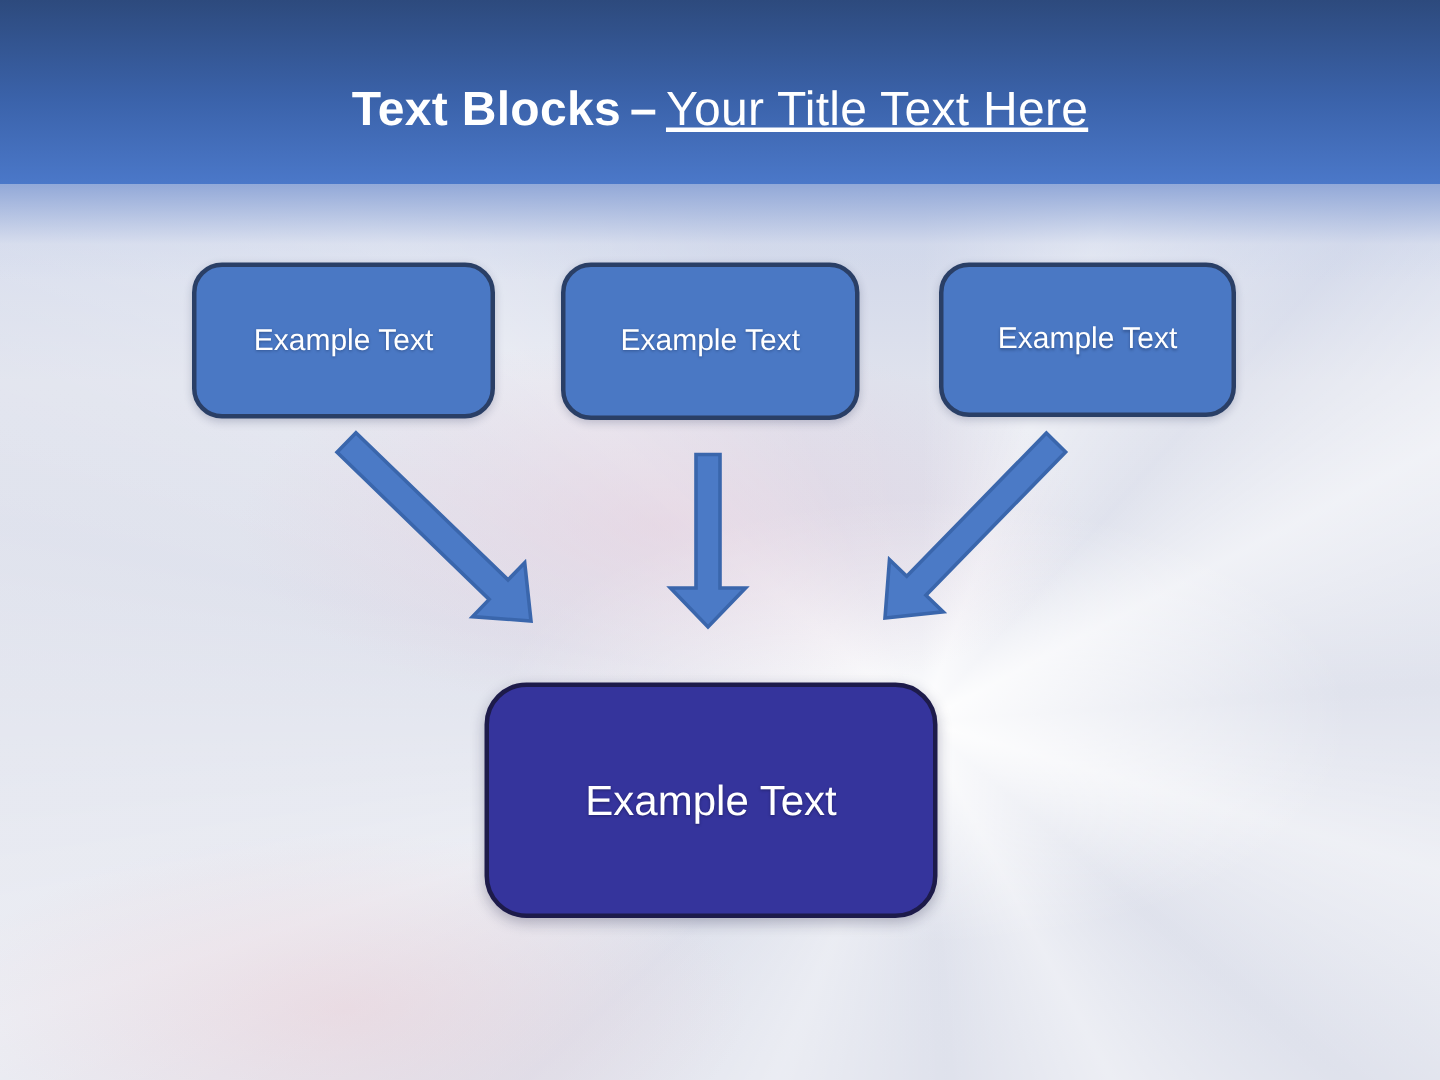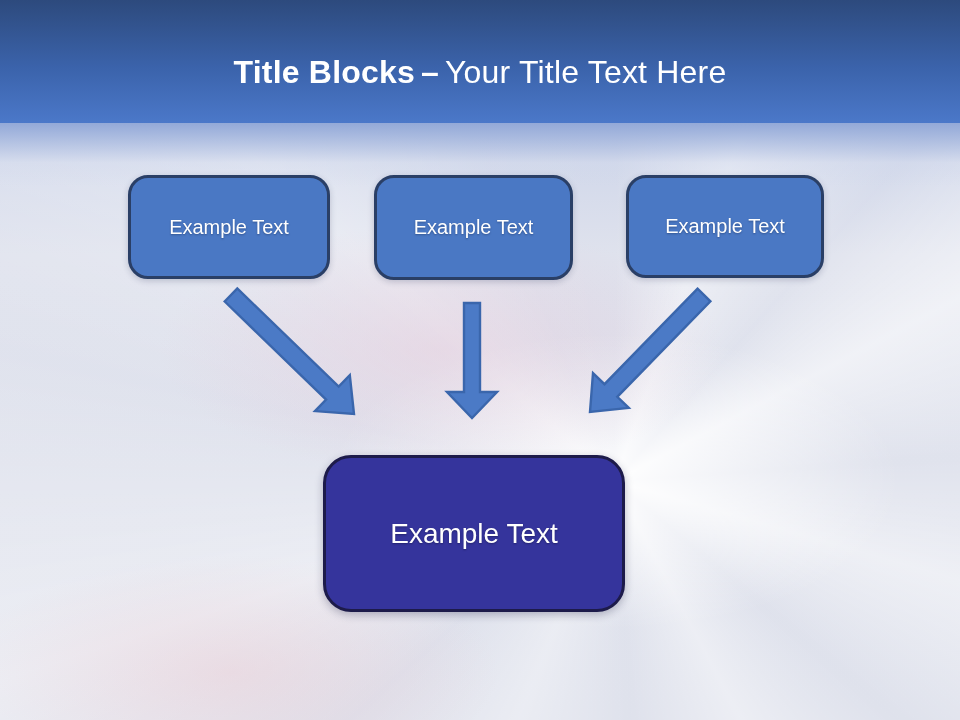"Title Blocks" span.t-bold { text: Title -> Text }
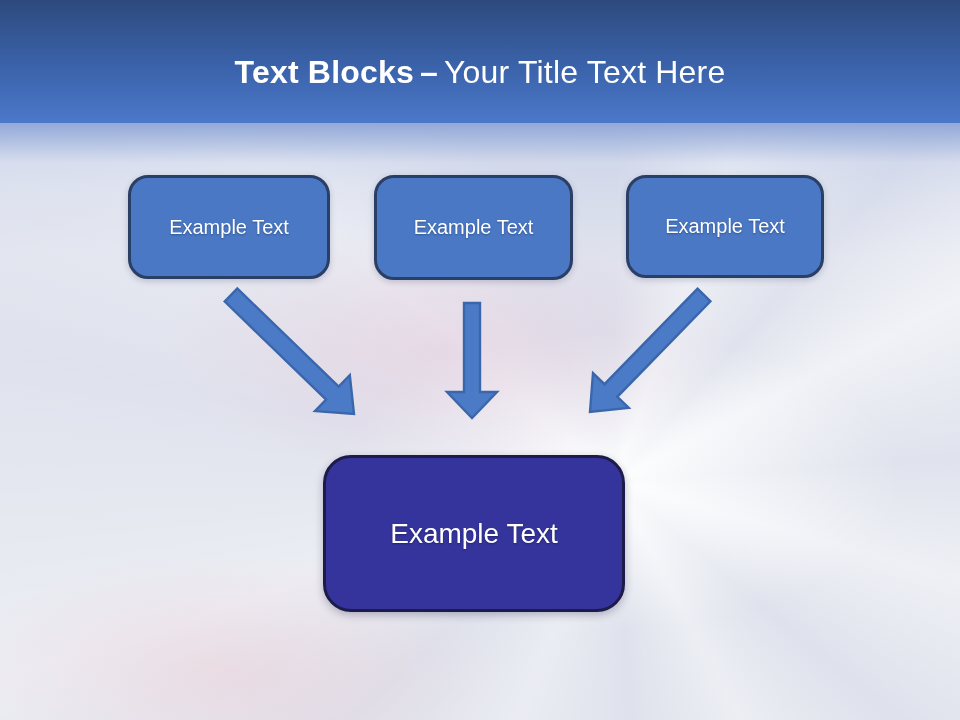"Your Title Text Here" .slide-title .t-rest { text-decoration: none -> underline }
